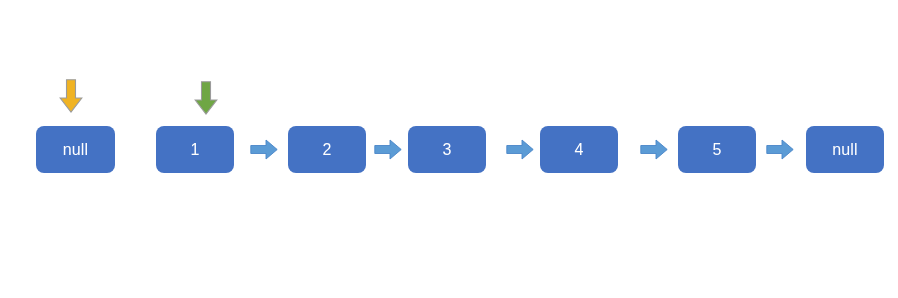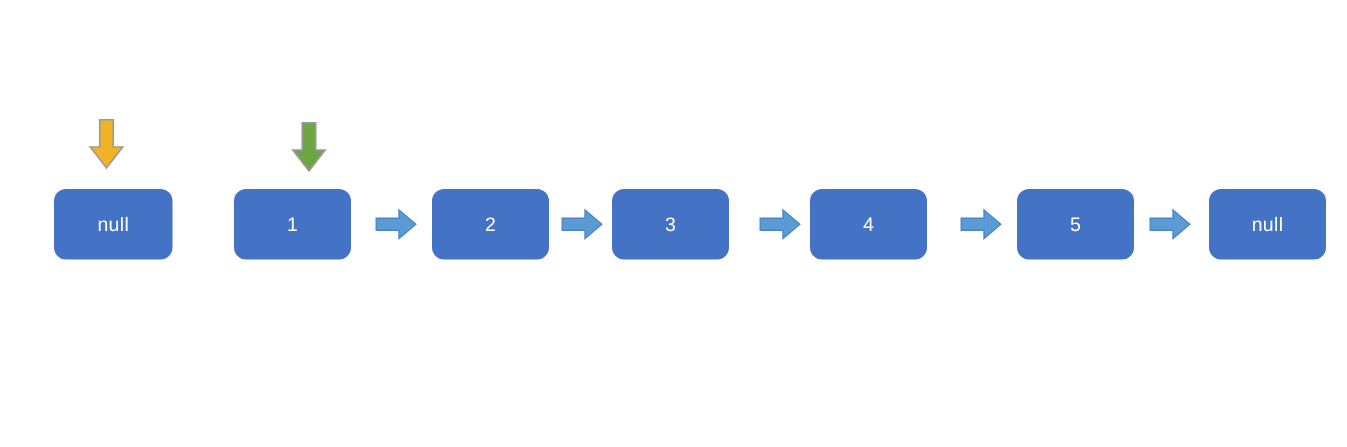"null" .node-label { font-size: 13px -> 16px }
